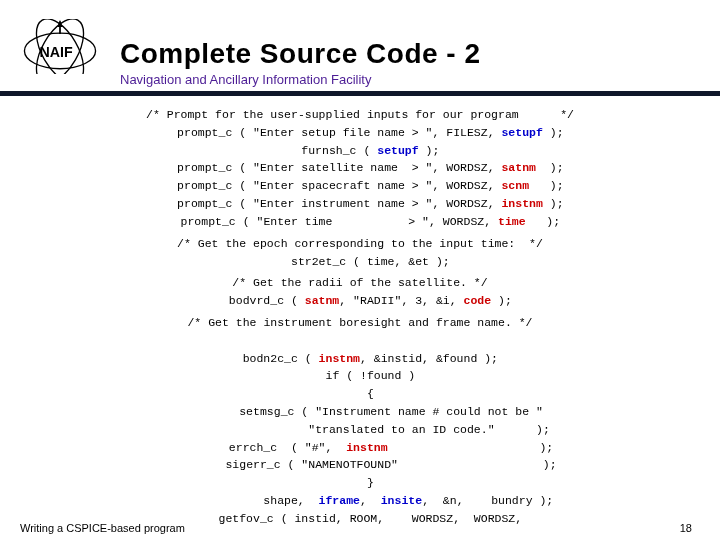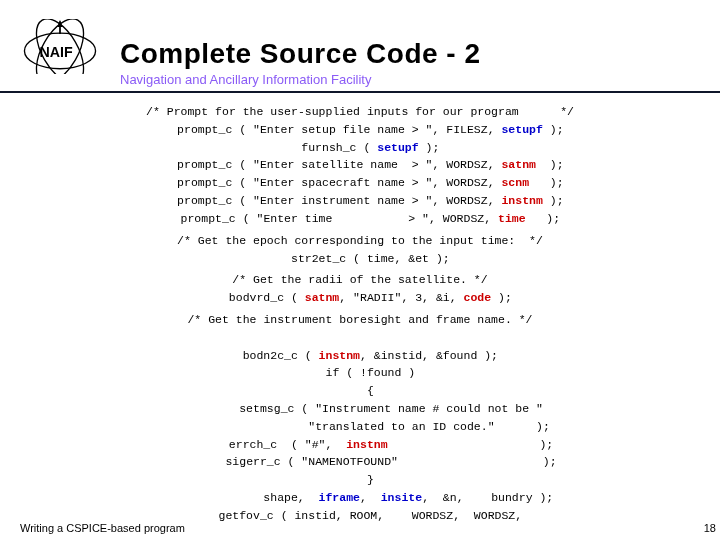"NAIF" .header { border-bottom: 2px solid #0f172a -> 5px solid #0f172a }
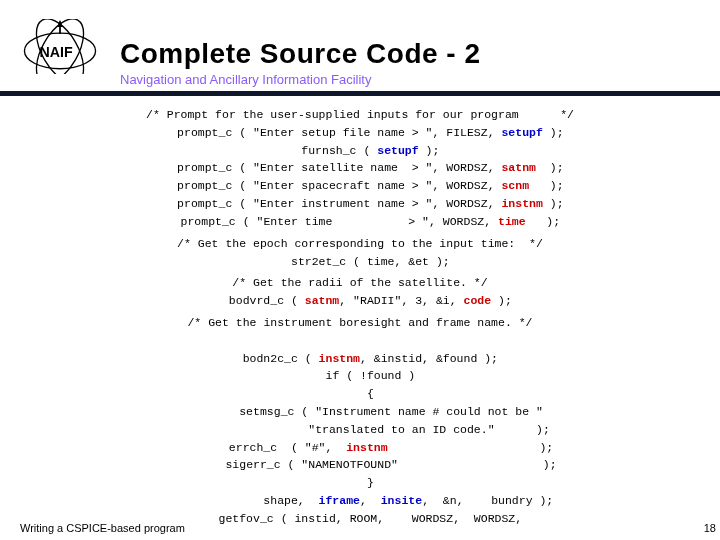"Navigation and Ancillary Information" .subtitle { color: #8b5cf6 -> #4c1d95 }
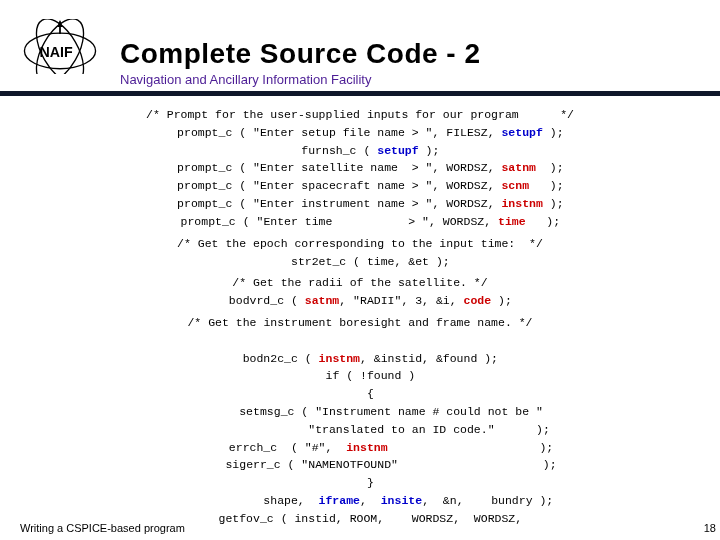"Writing a CSPICE-based program" .footer { right: 4px -> 28px }
